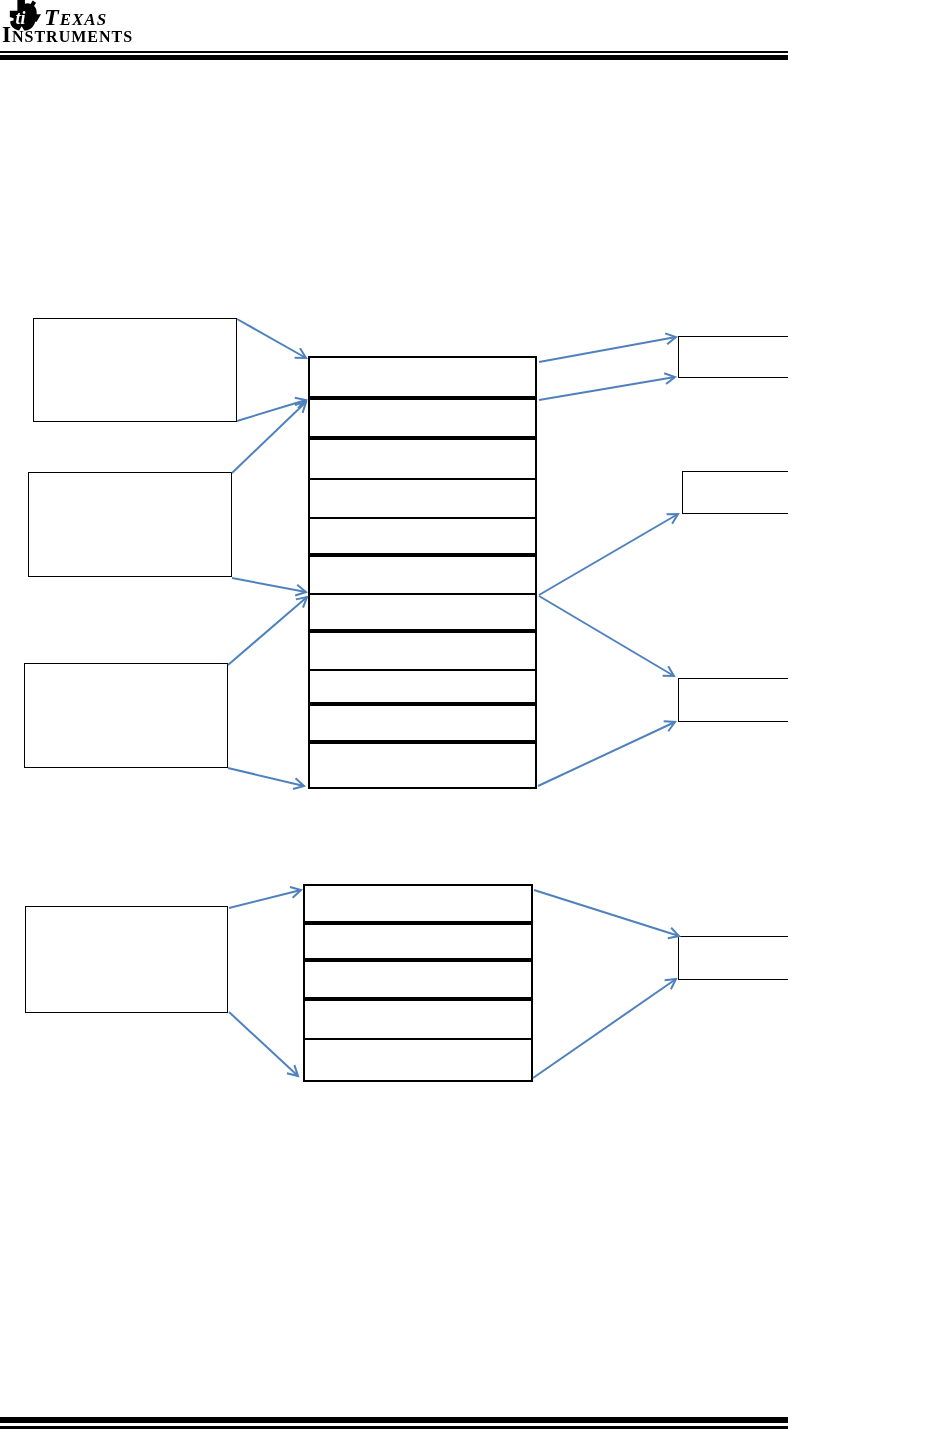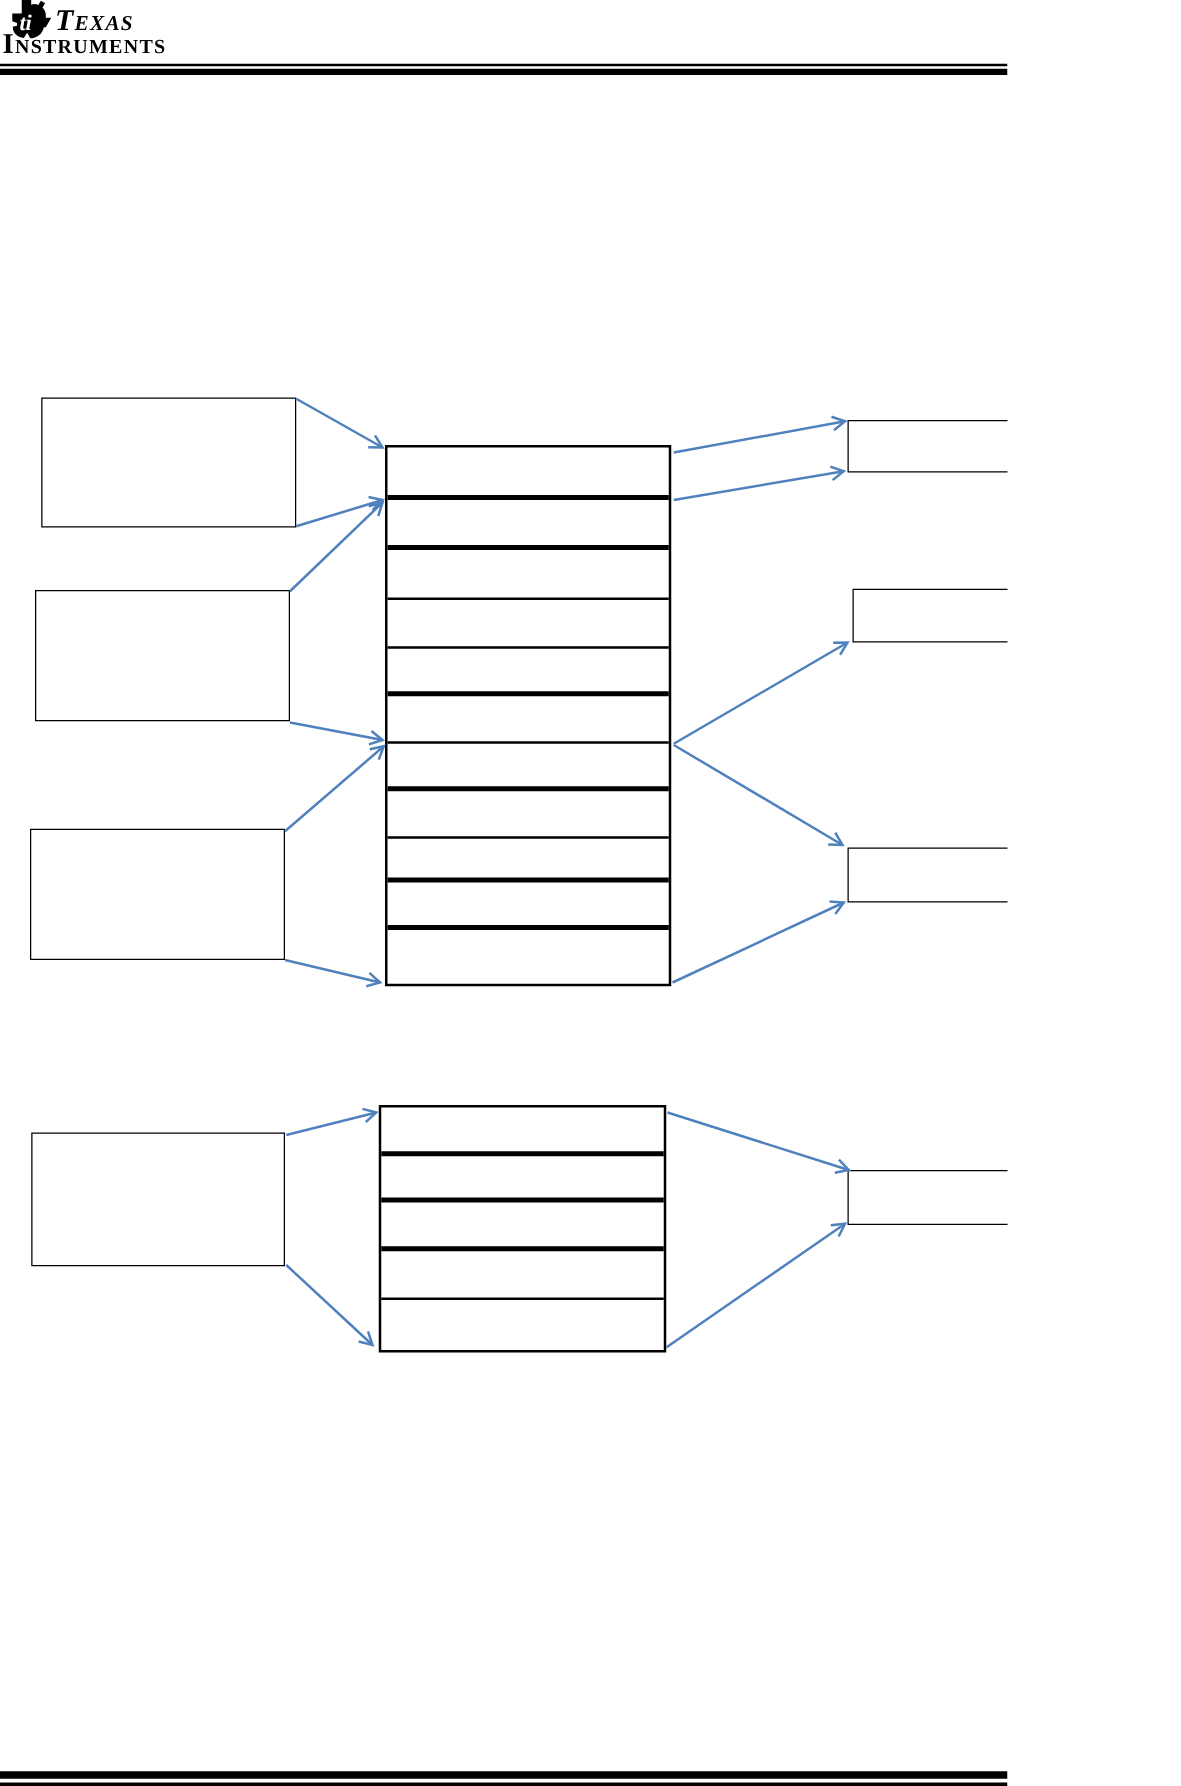"ti" .page { padding-left: 18px -> none }
